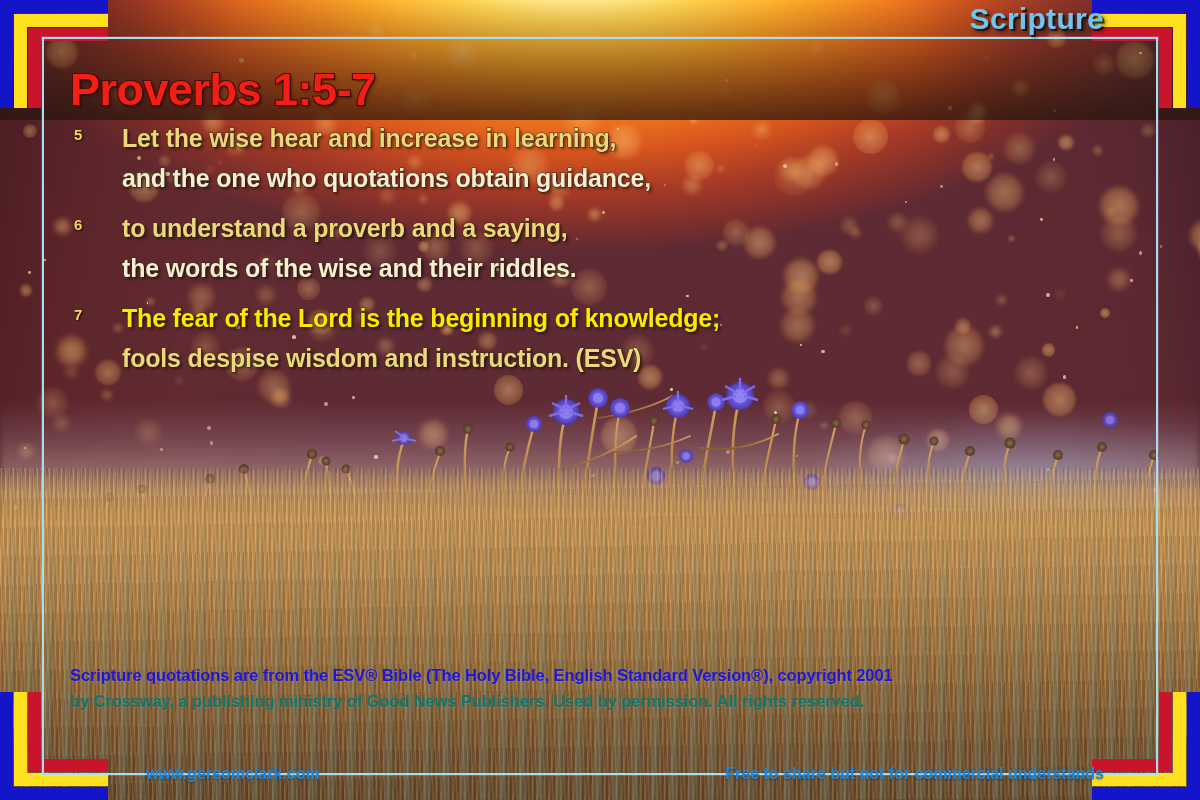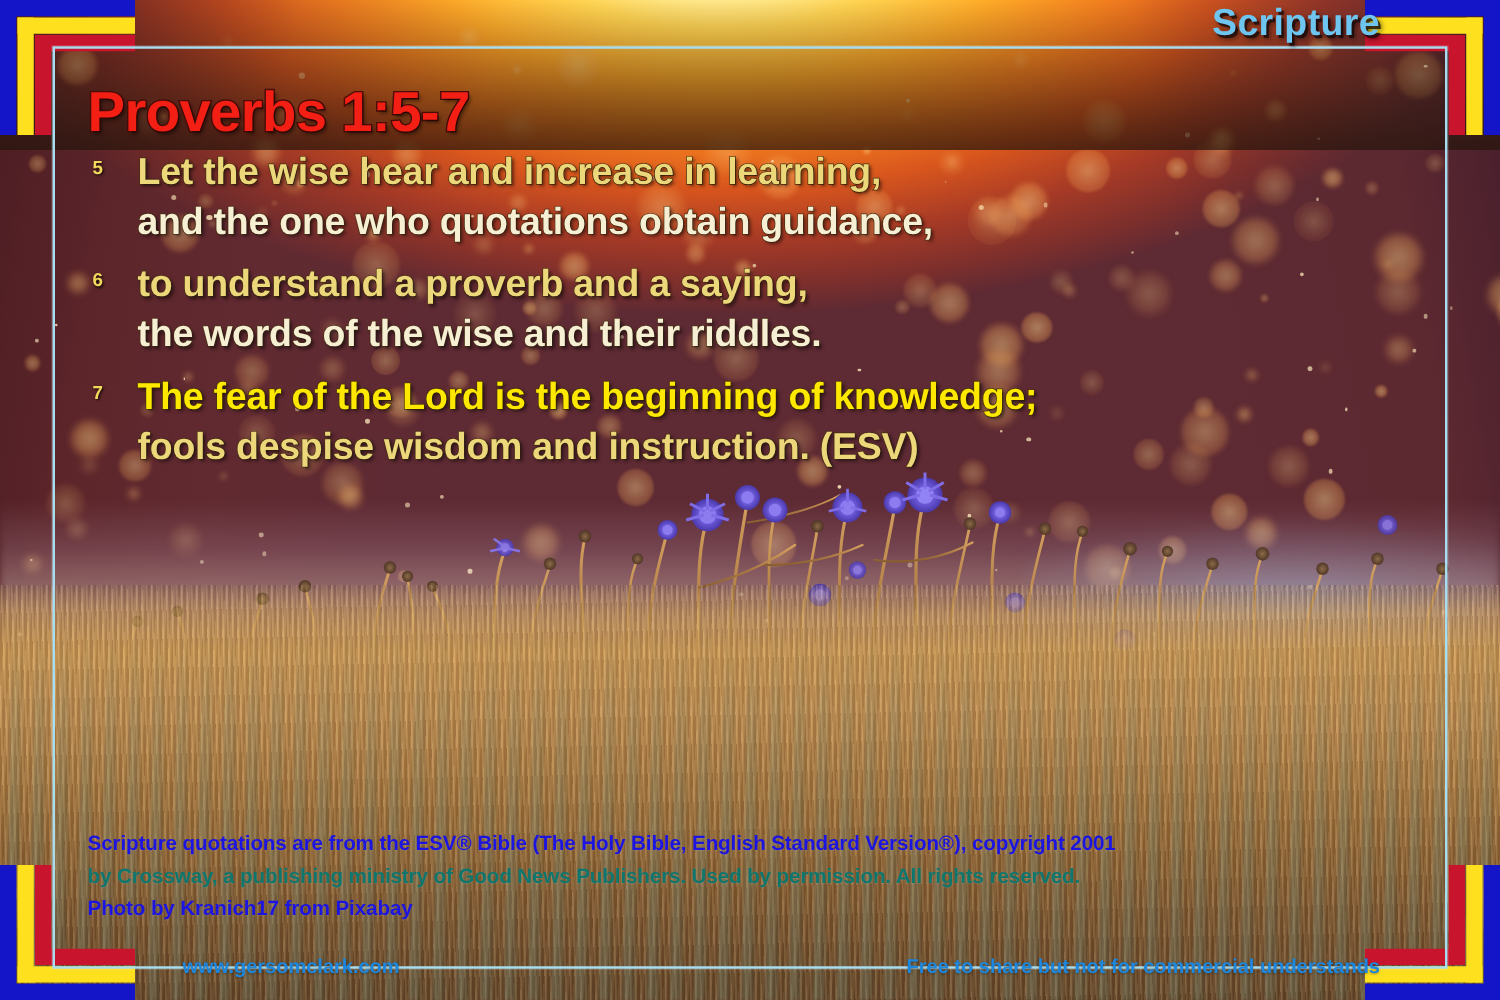"Let the wise hear and" .vline { font-size: 30px -> 25px; margin-left: 40px -> 52px }
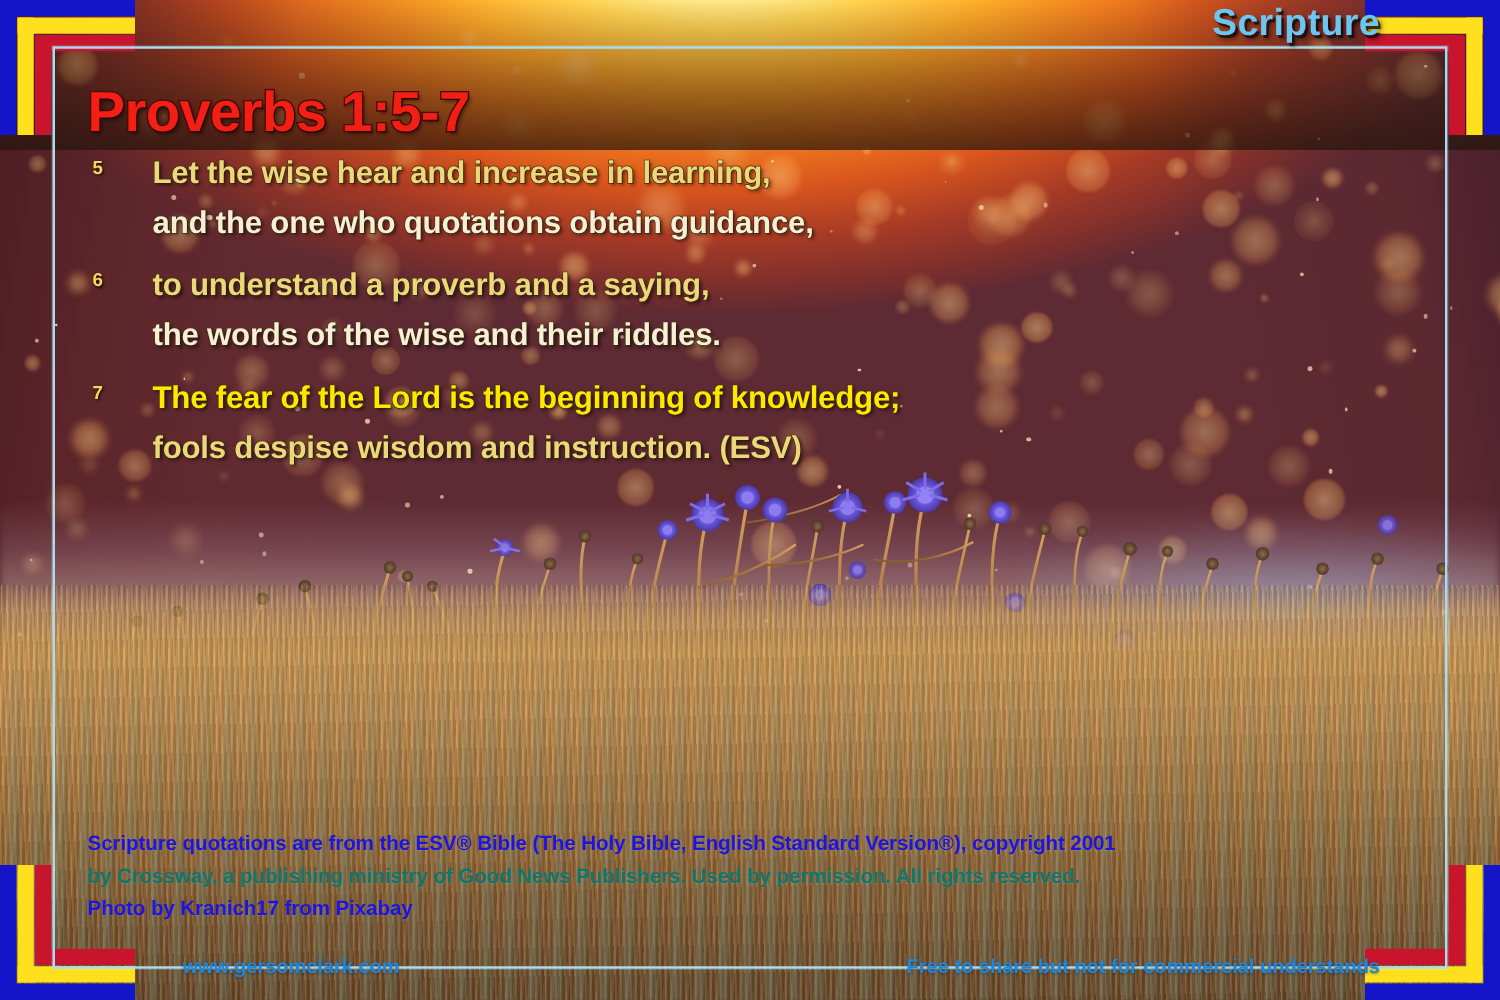"Photo by Kranich17 from Pixabay" p { html: <p>Photo by Kranich17 from Pixabay</p> -> none }
